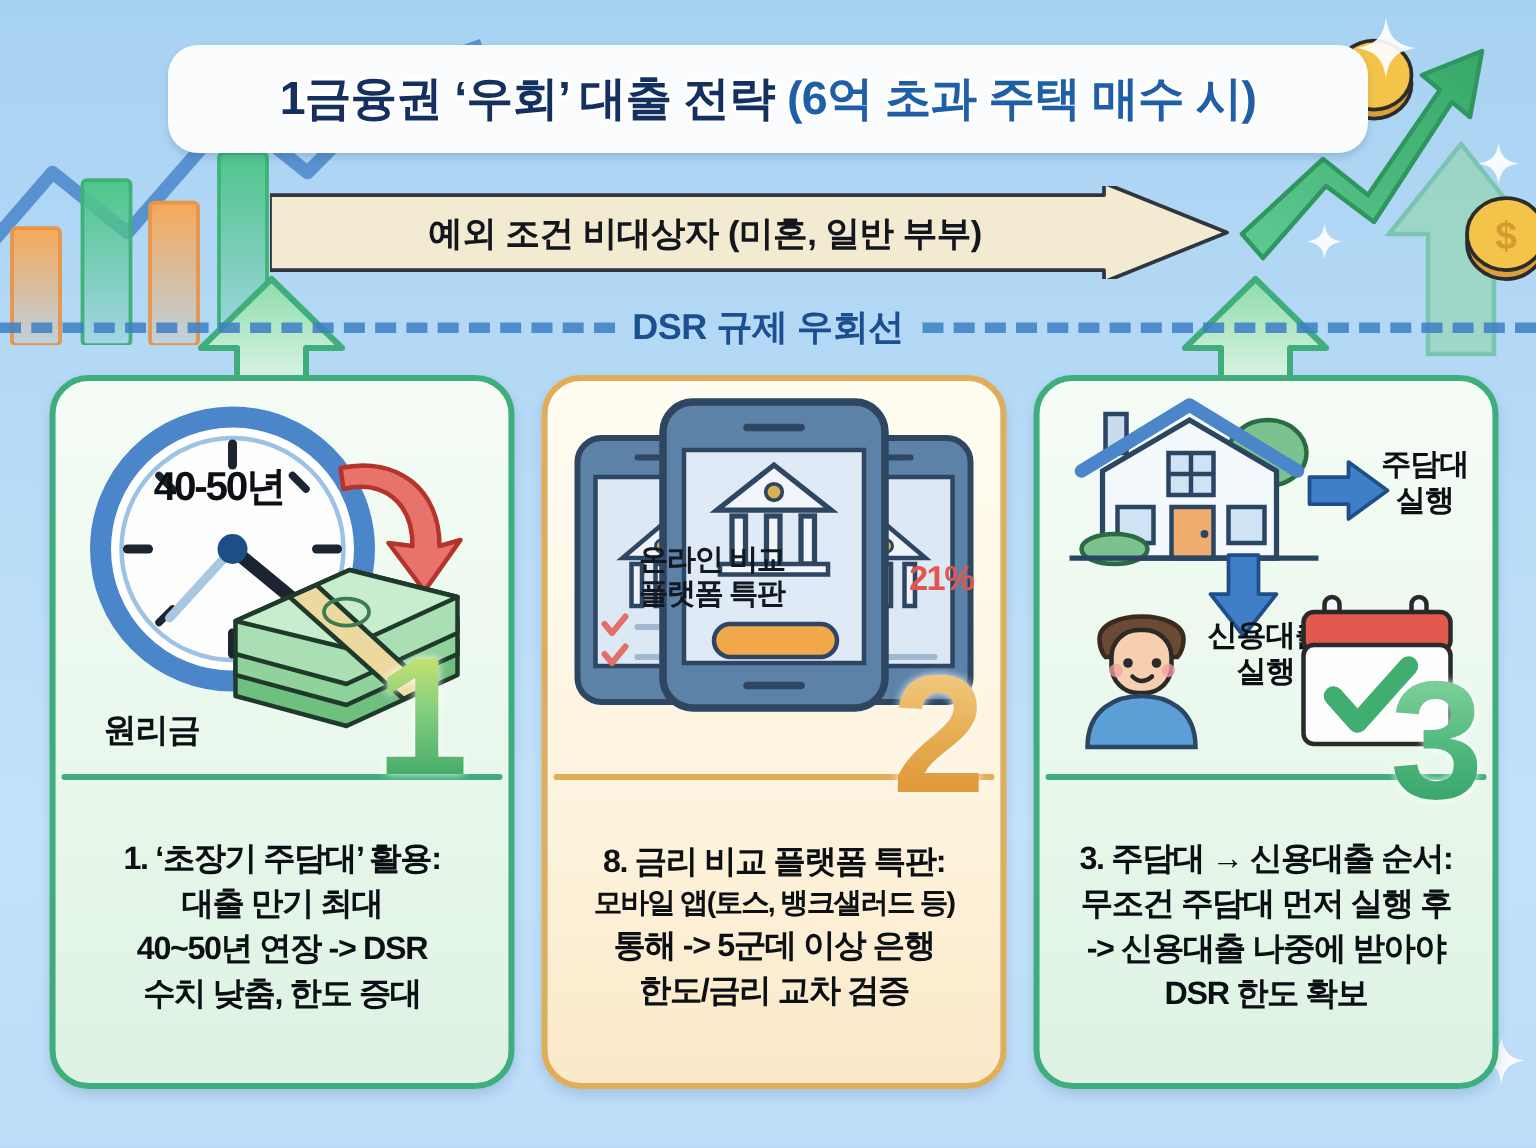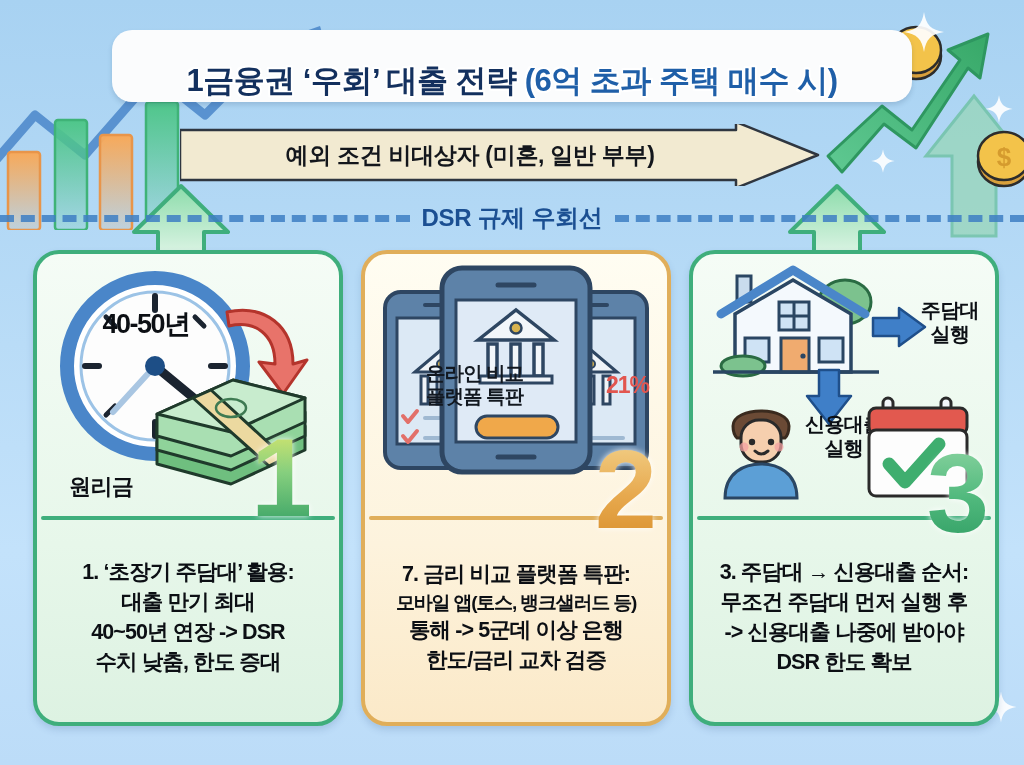"1금융권 ‘우회’ 대출 전략 (6억" .title-bubble { align-items: flex-end -> center }
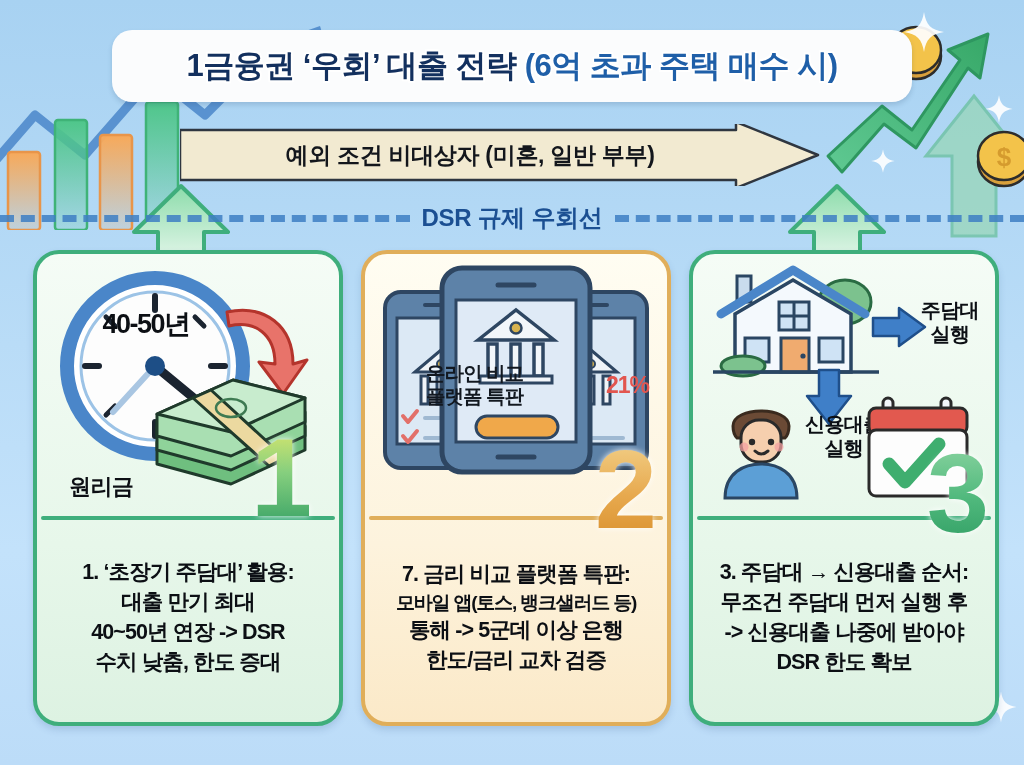"7. 금리 비교 플랫폼 특판:" div.cap-line { text: 7 -> 8 }
